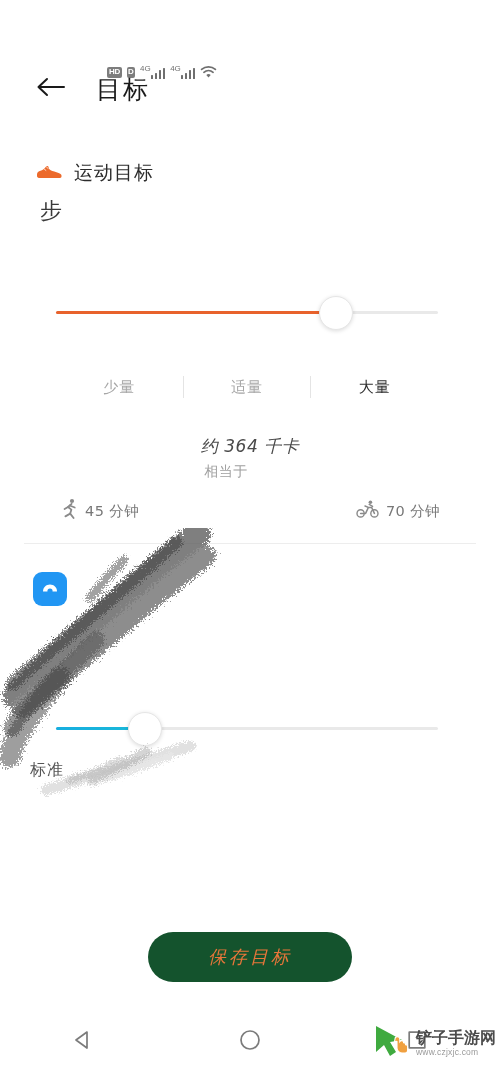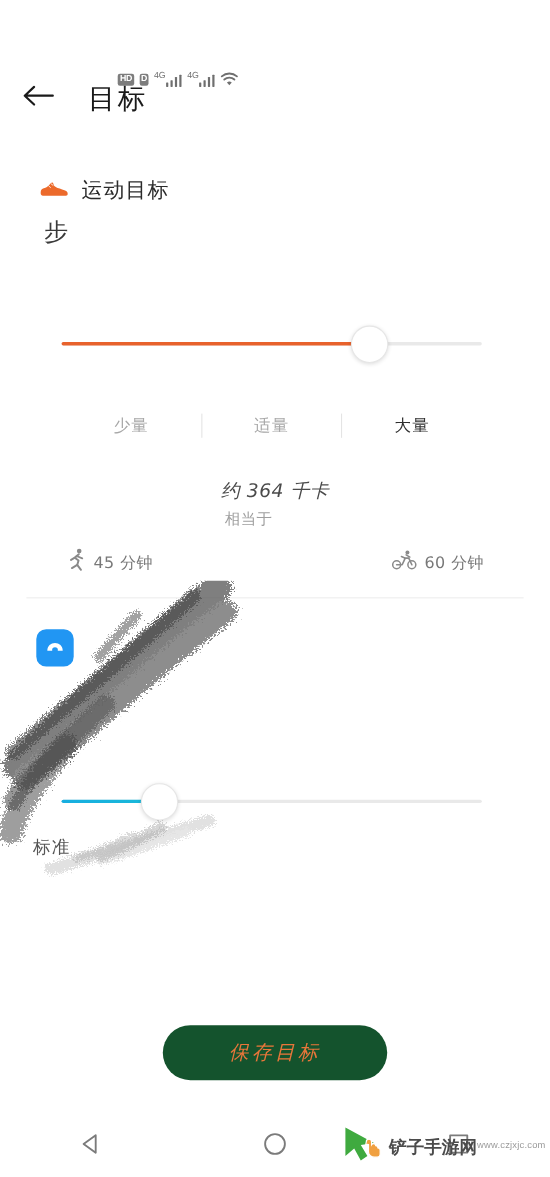"目标" .app-bar { padding-left: 16px -> 32px }
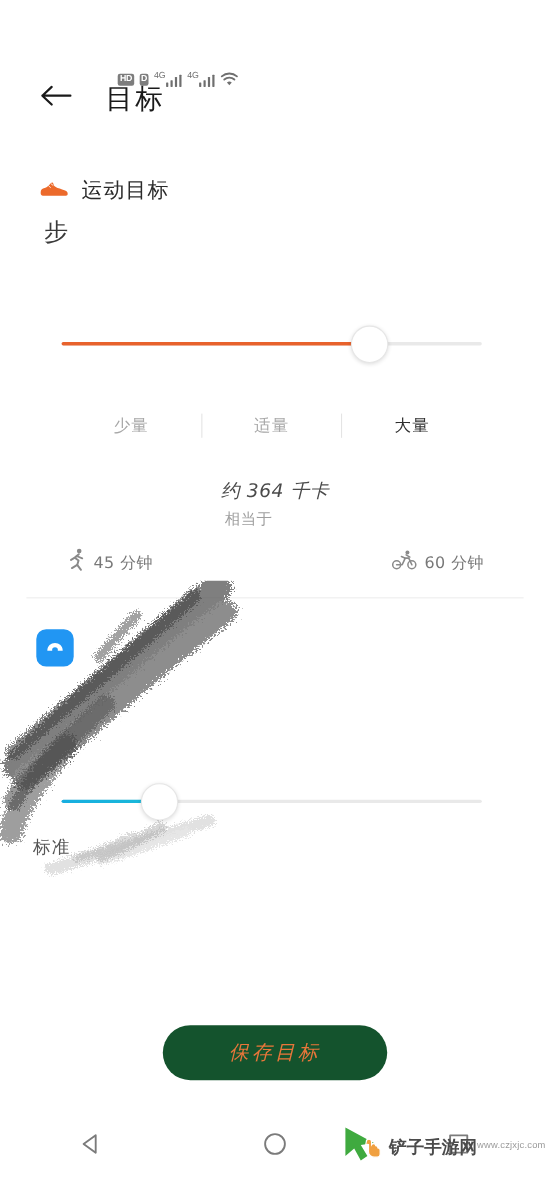"60 分钟" span.equiv-text { text: 60 -> 70 }
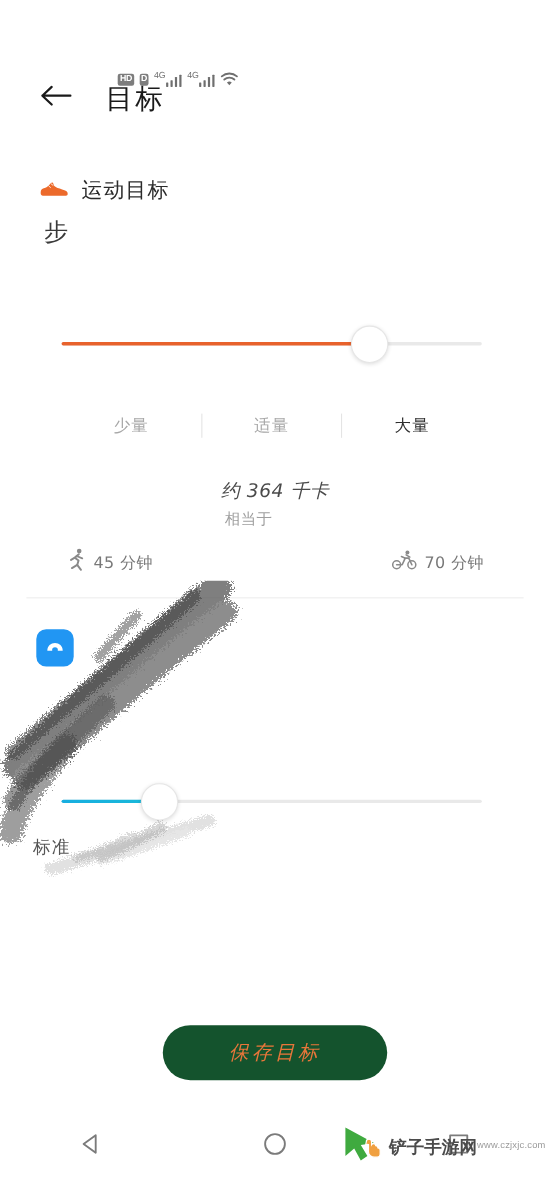"铲子手游网" .wm-text { flex-direction: row -> column }
